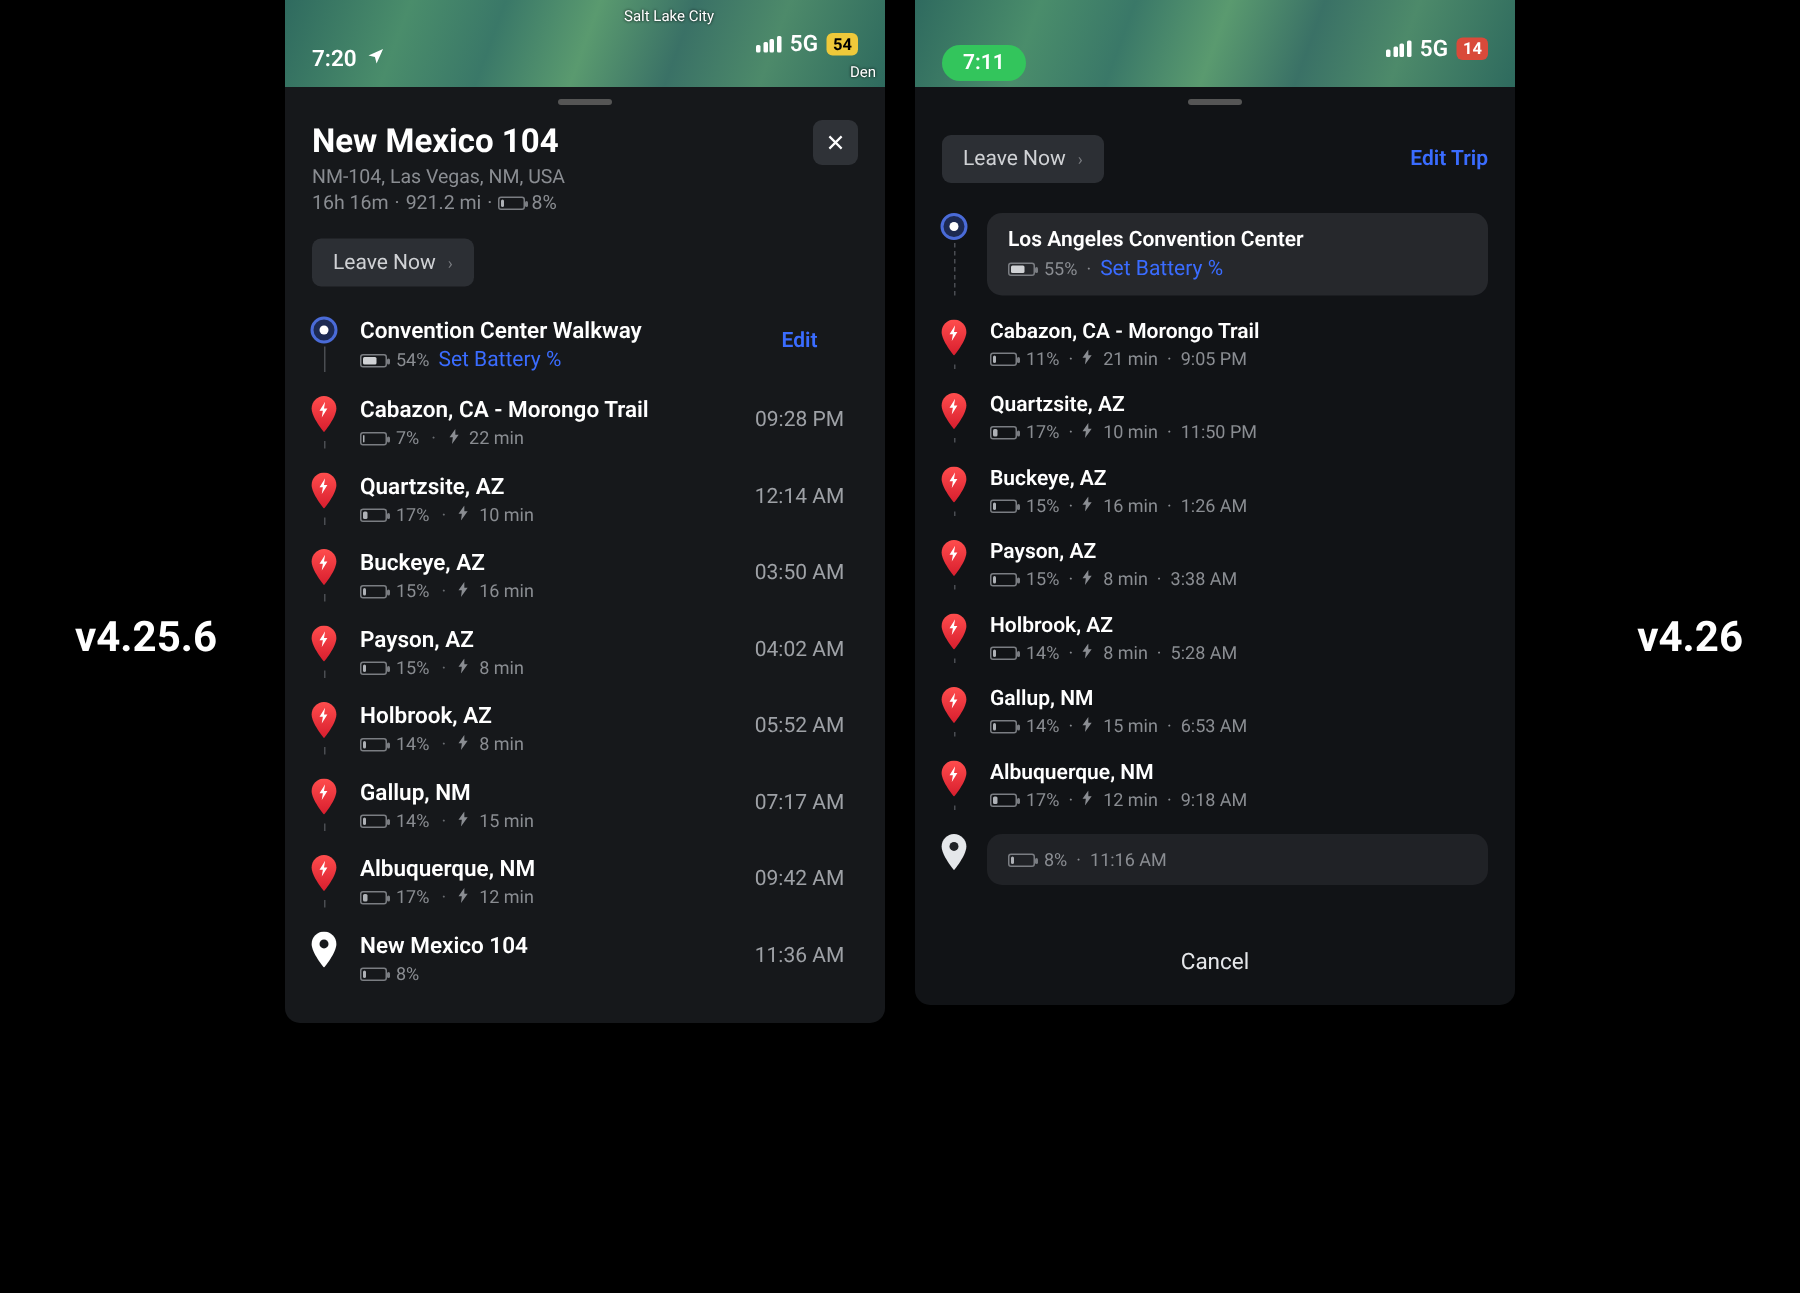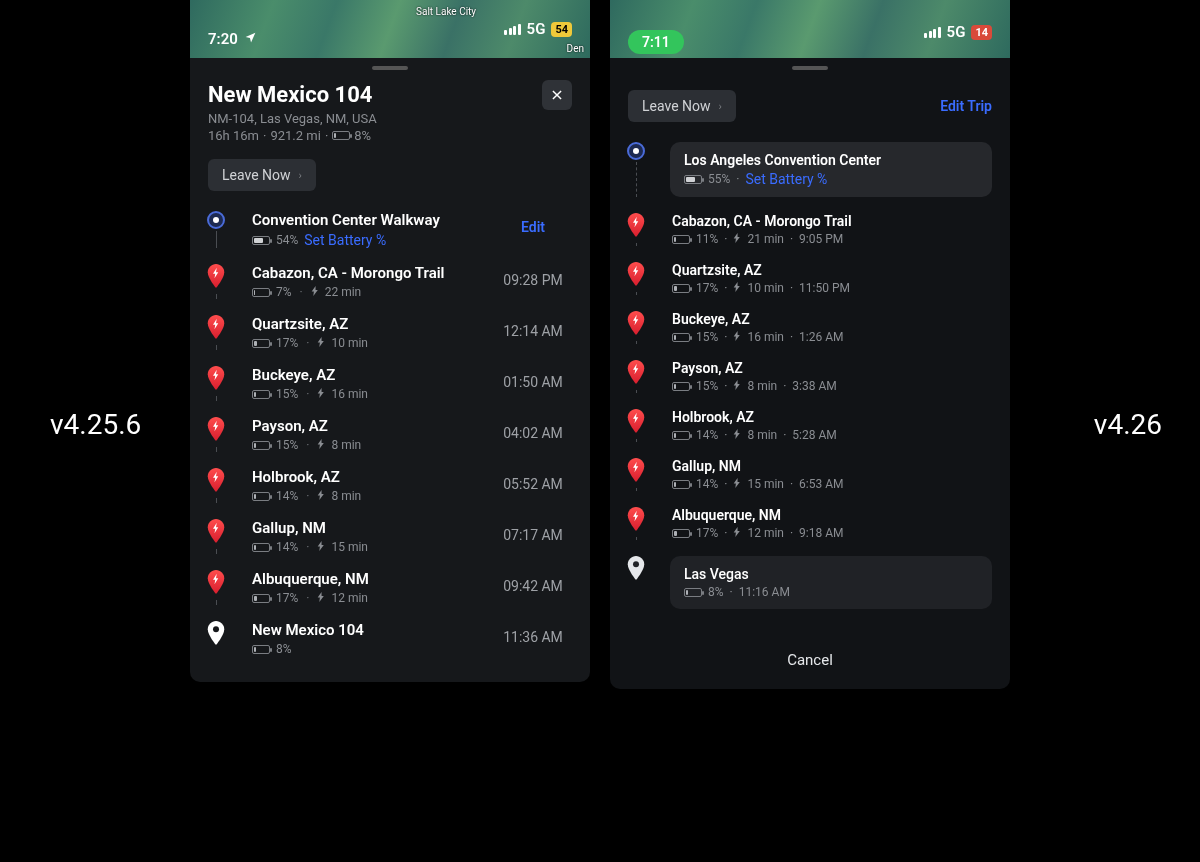"Los Angeles Convention Center" .stop { gap: 24px -> 12px }
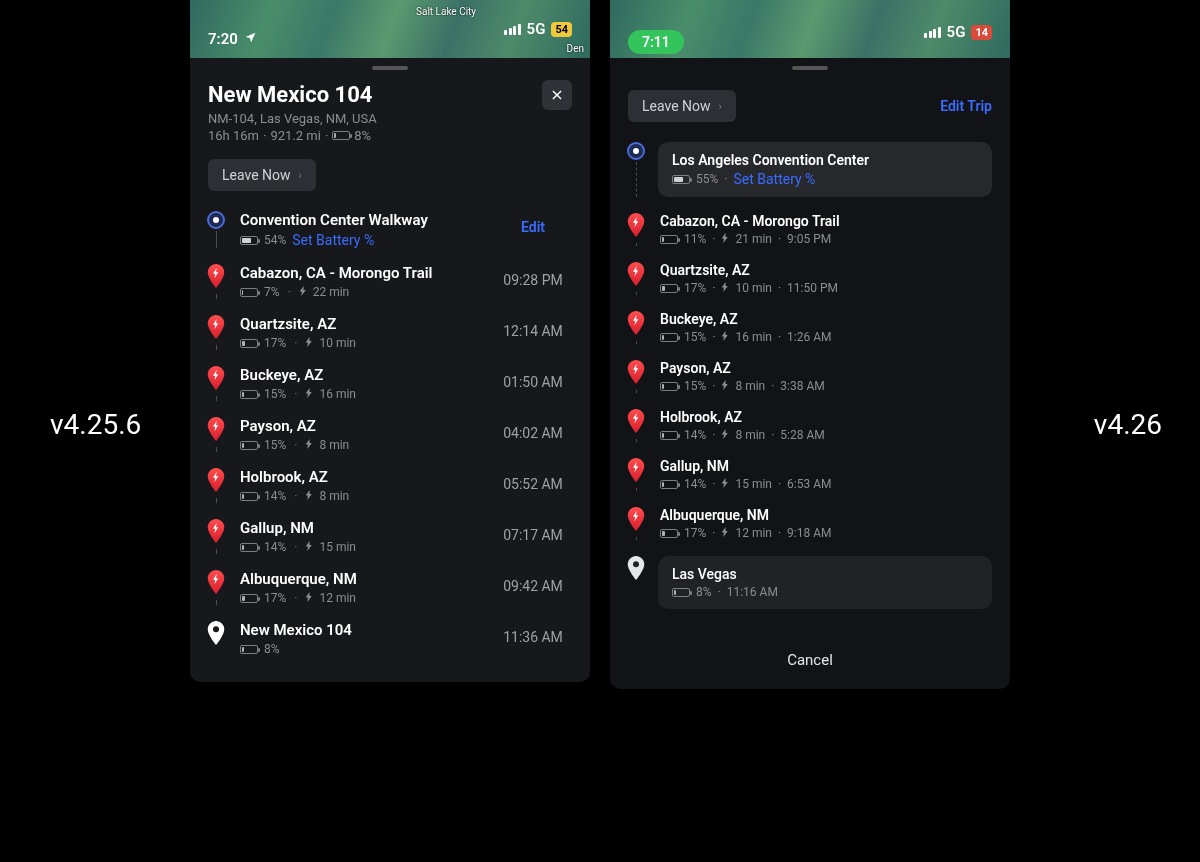"01:50 AM" div.col-right { text: 01:50 -> 03:50 }
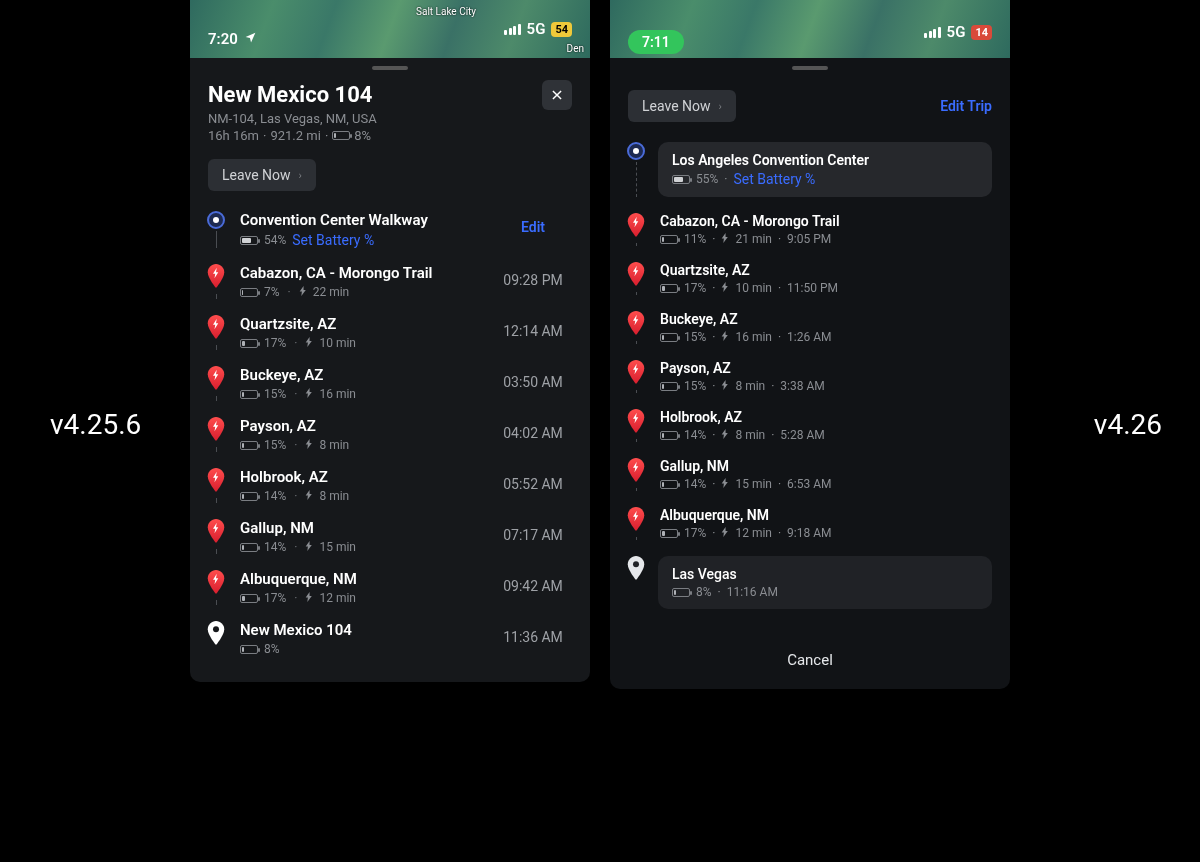"v4.25.6" .version-label { font-weight: 400 -> 700 }
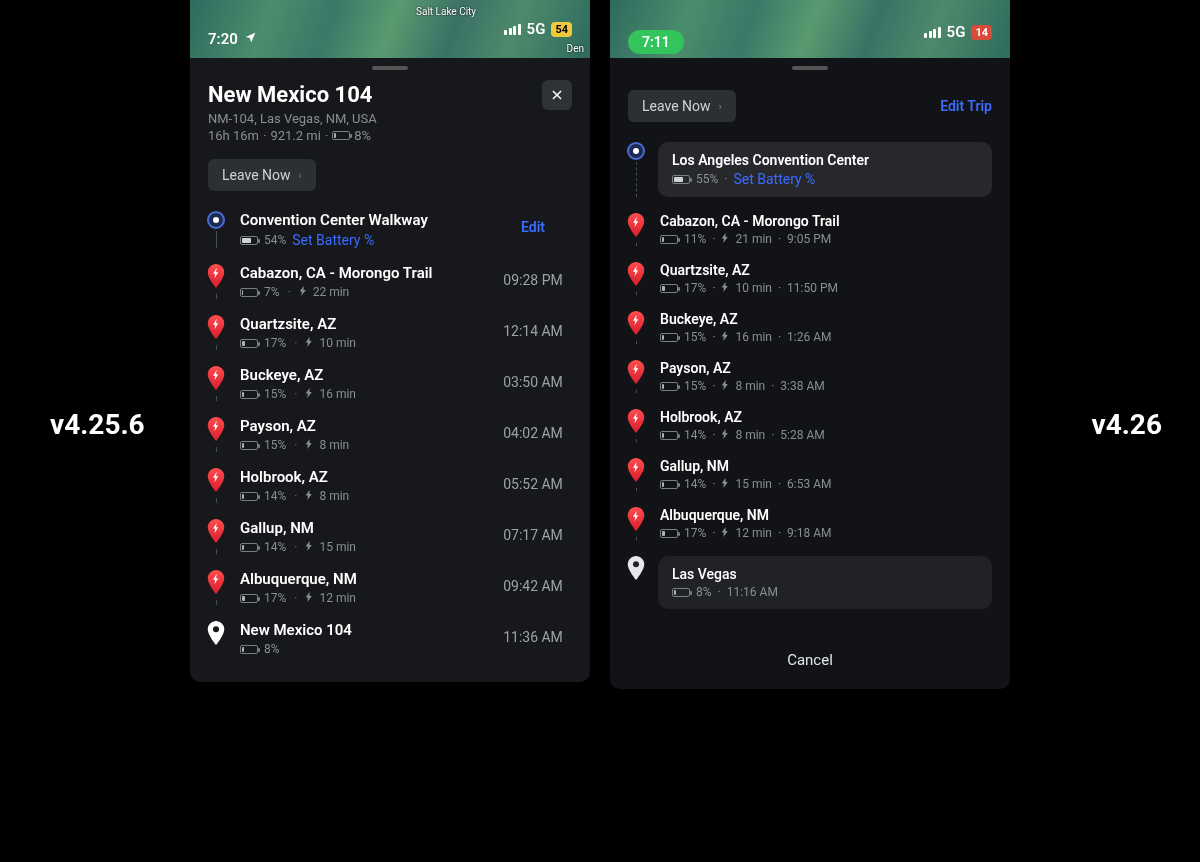"Las Vegas" div.stop-name { html: <div>Las Vegas</div> -> none }
